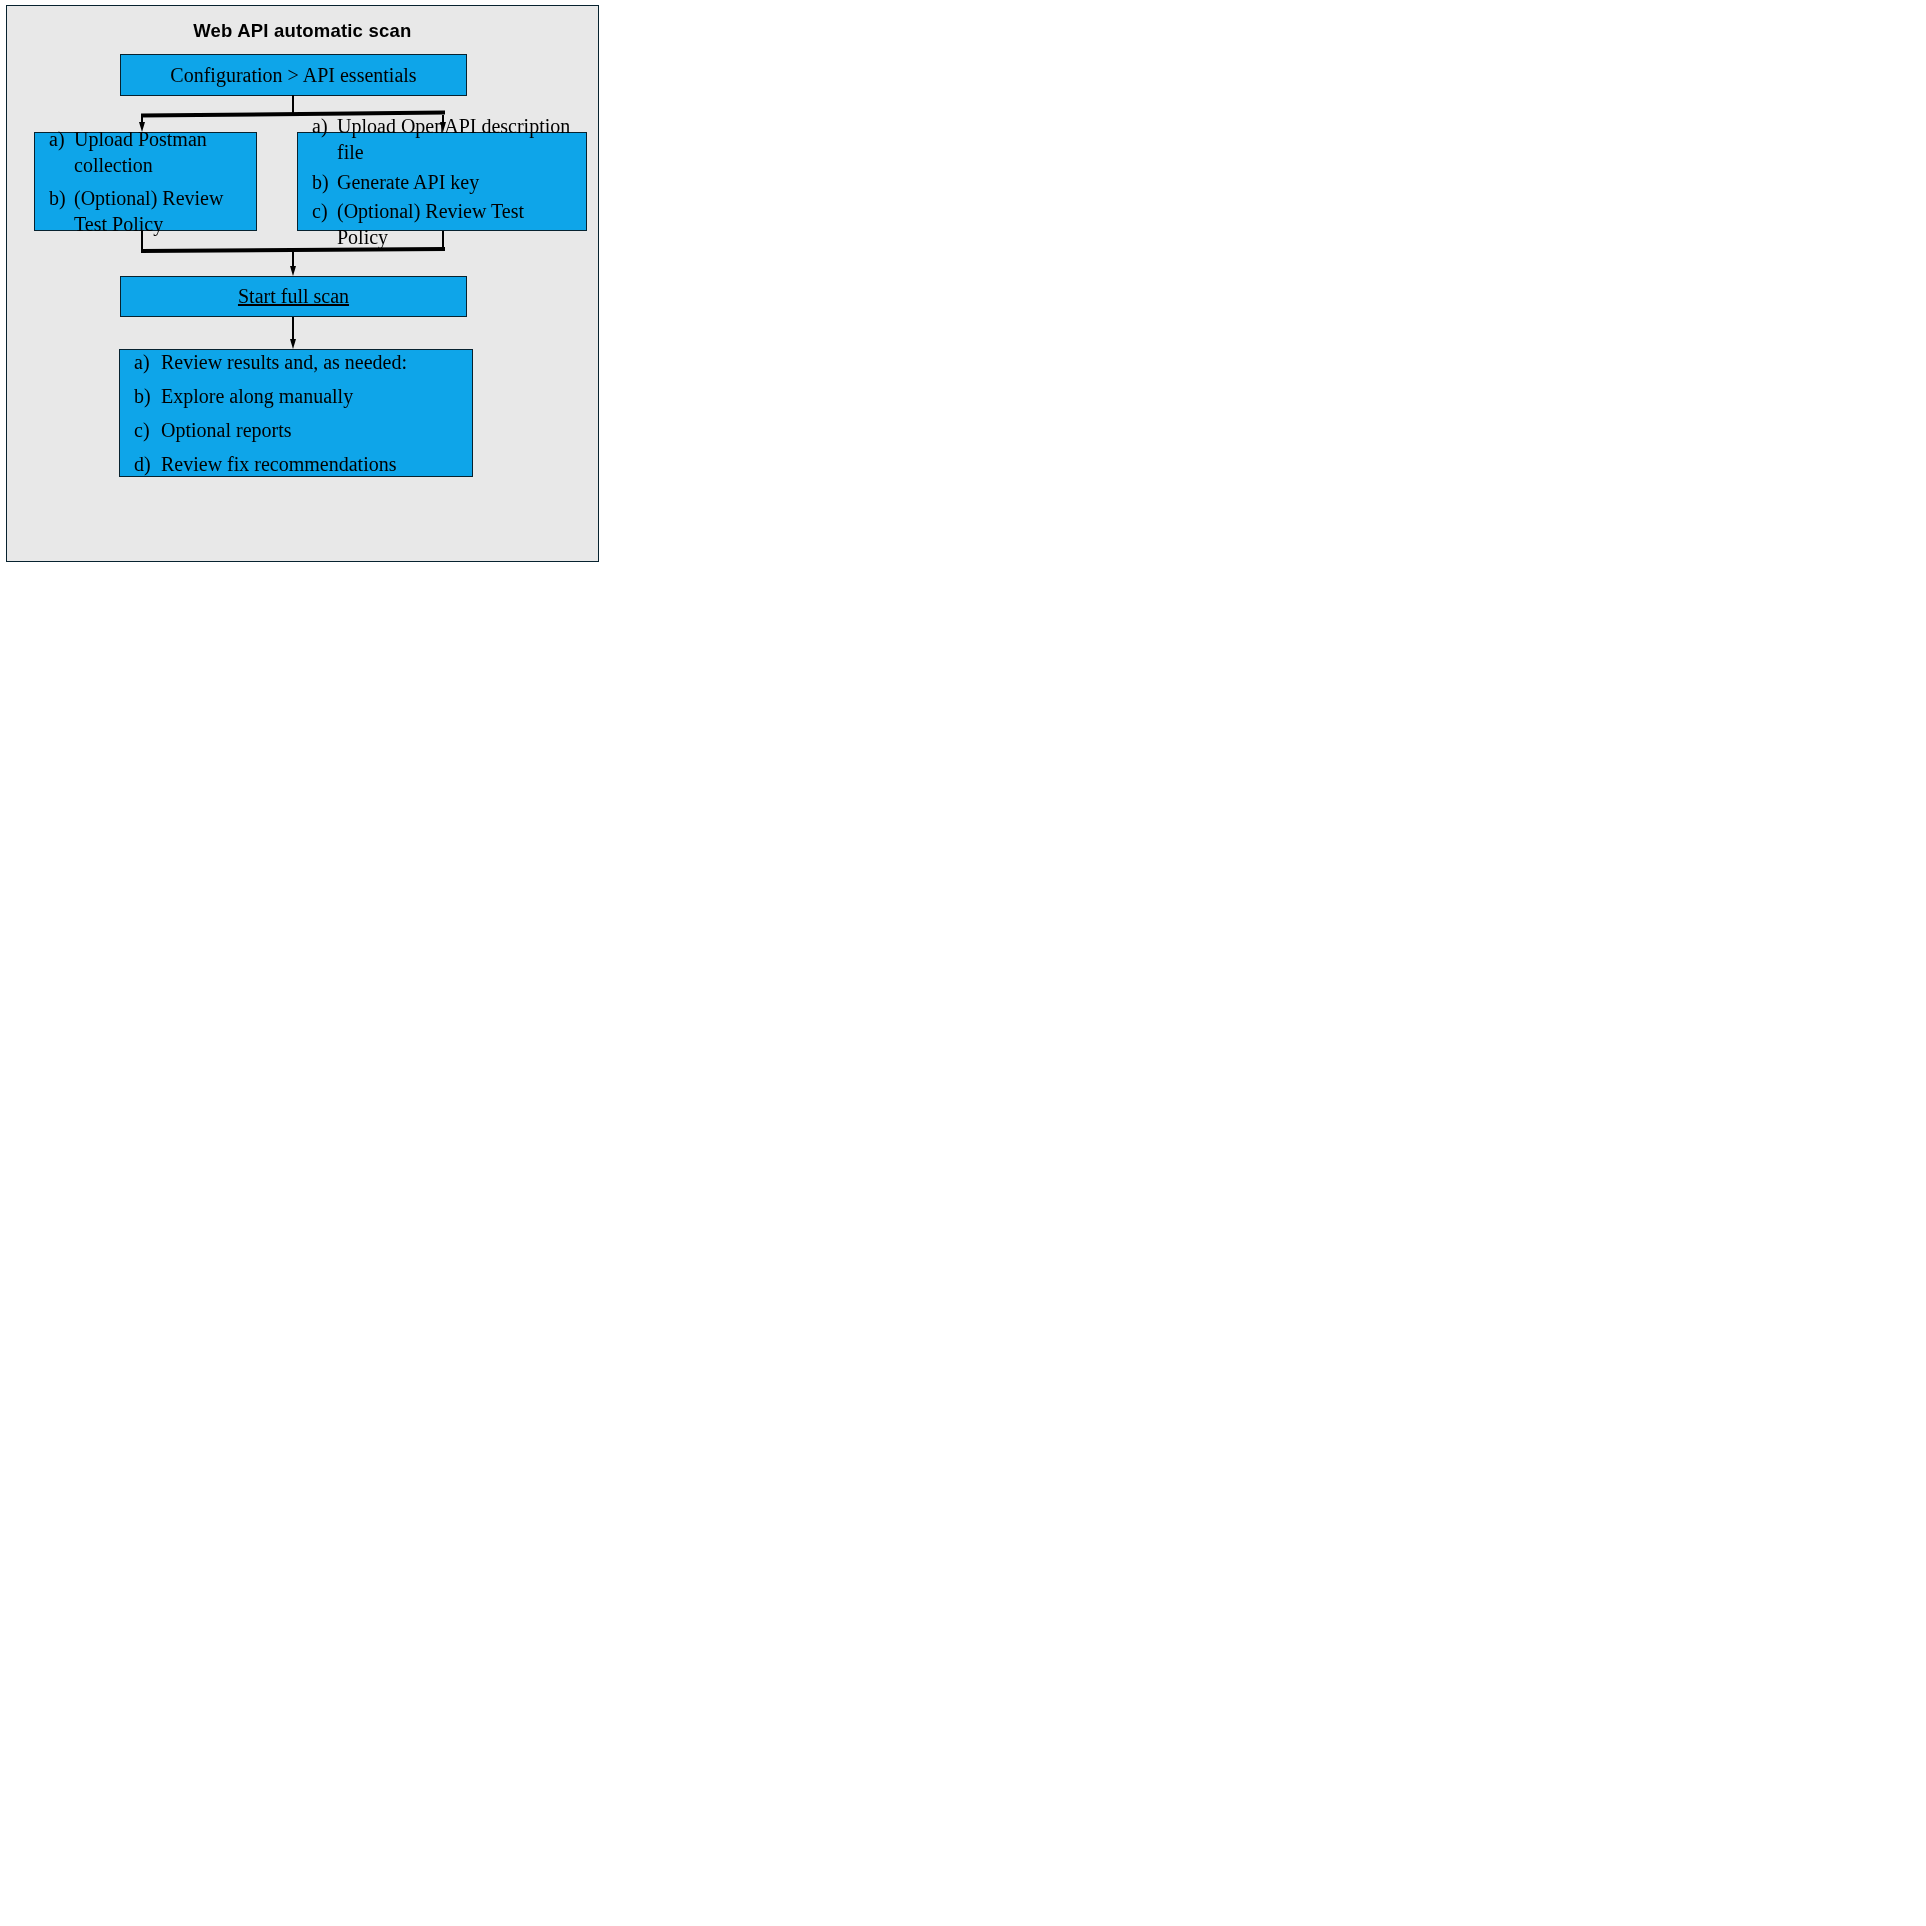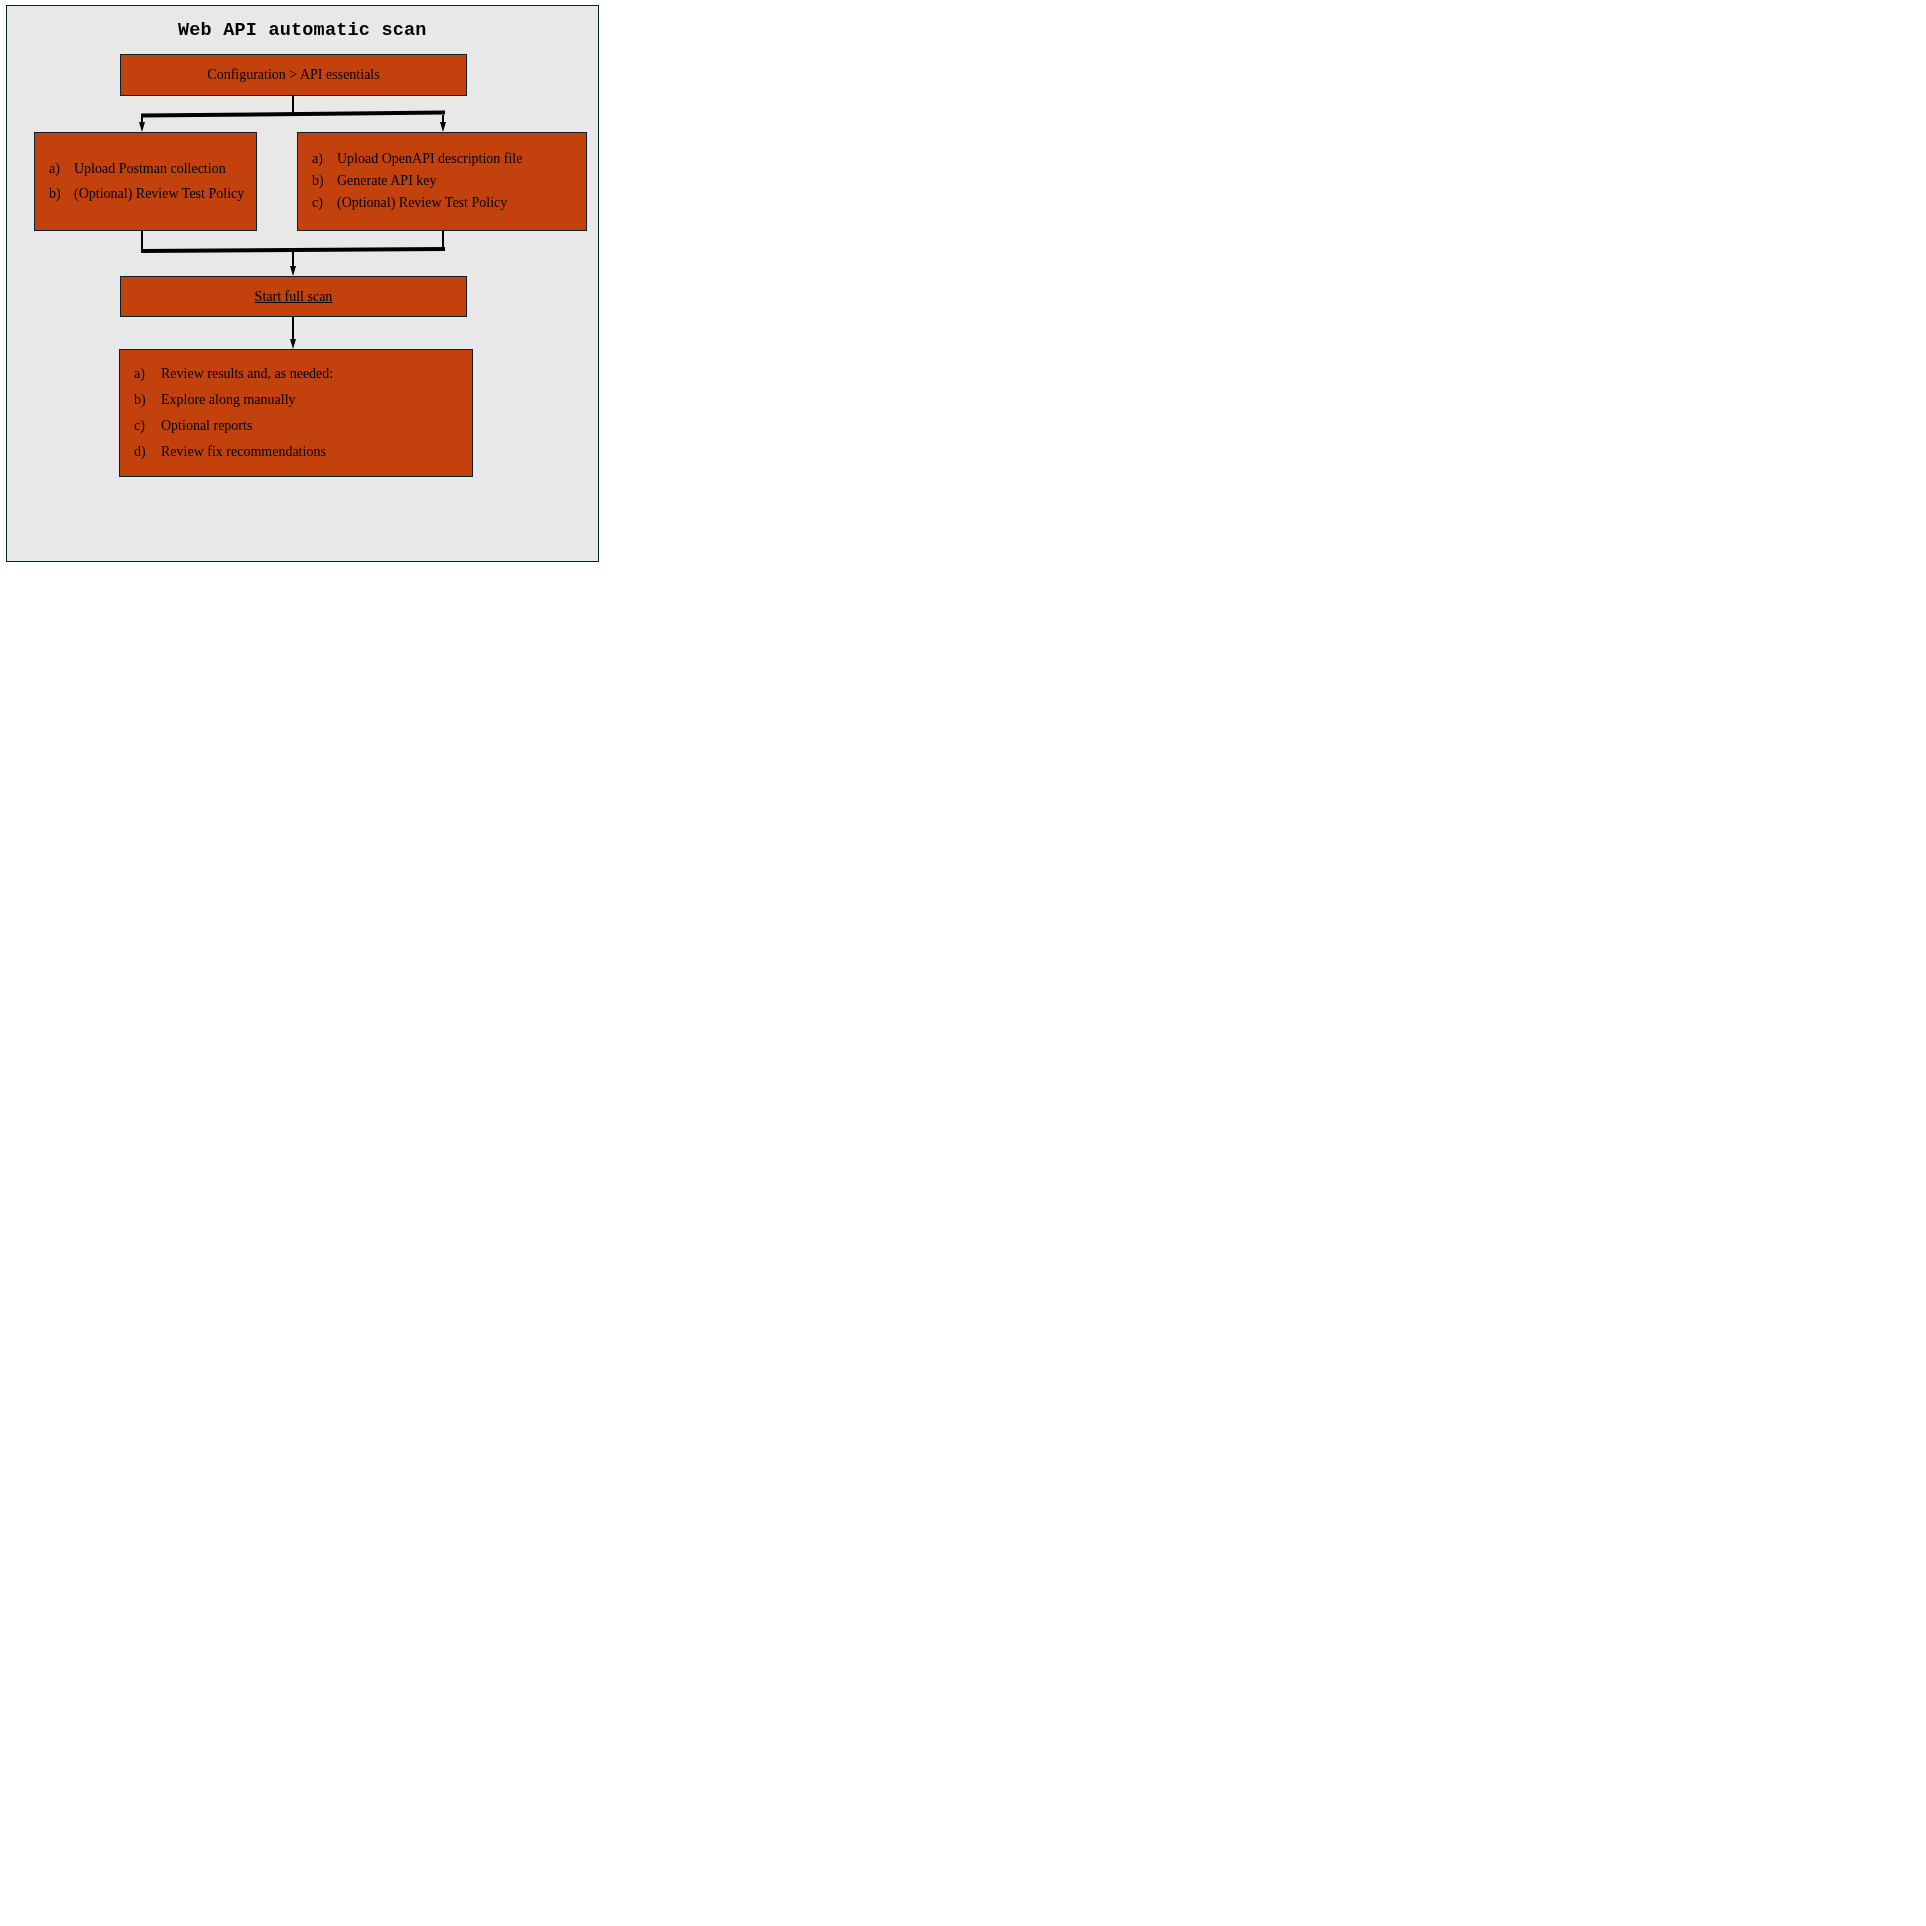"Web API automatic scan" .title { font-family: Liberation Mono, monospace -> Liberation Sans, sans-serif }
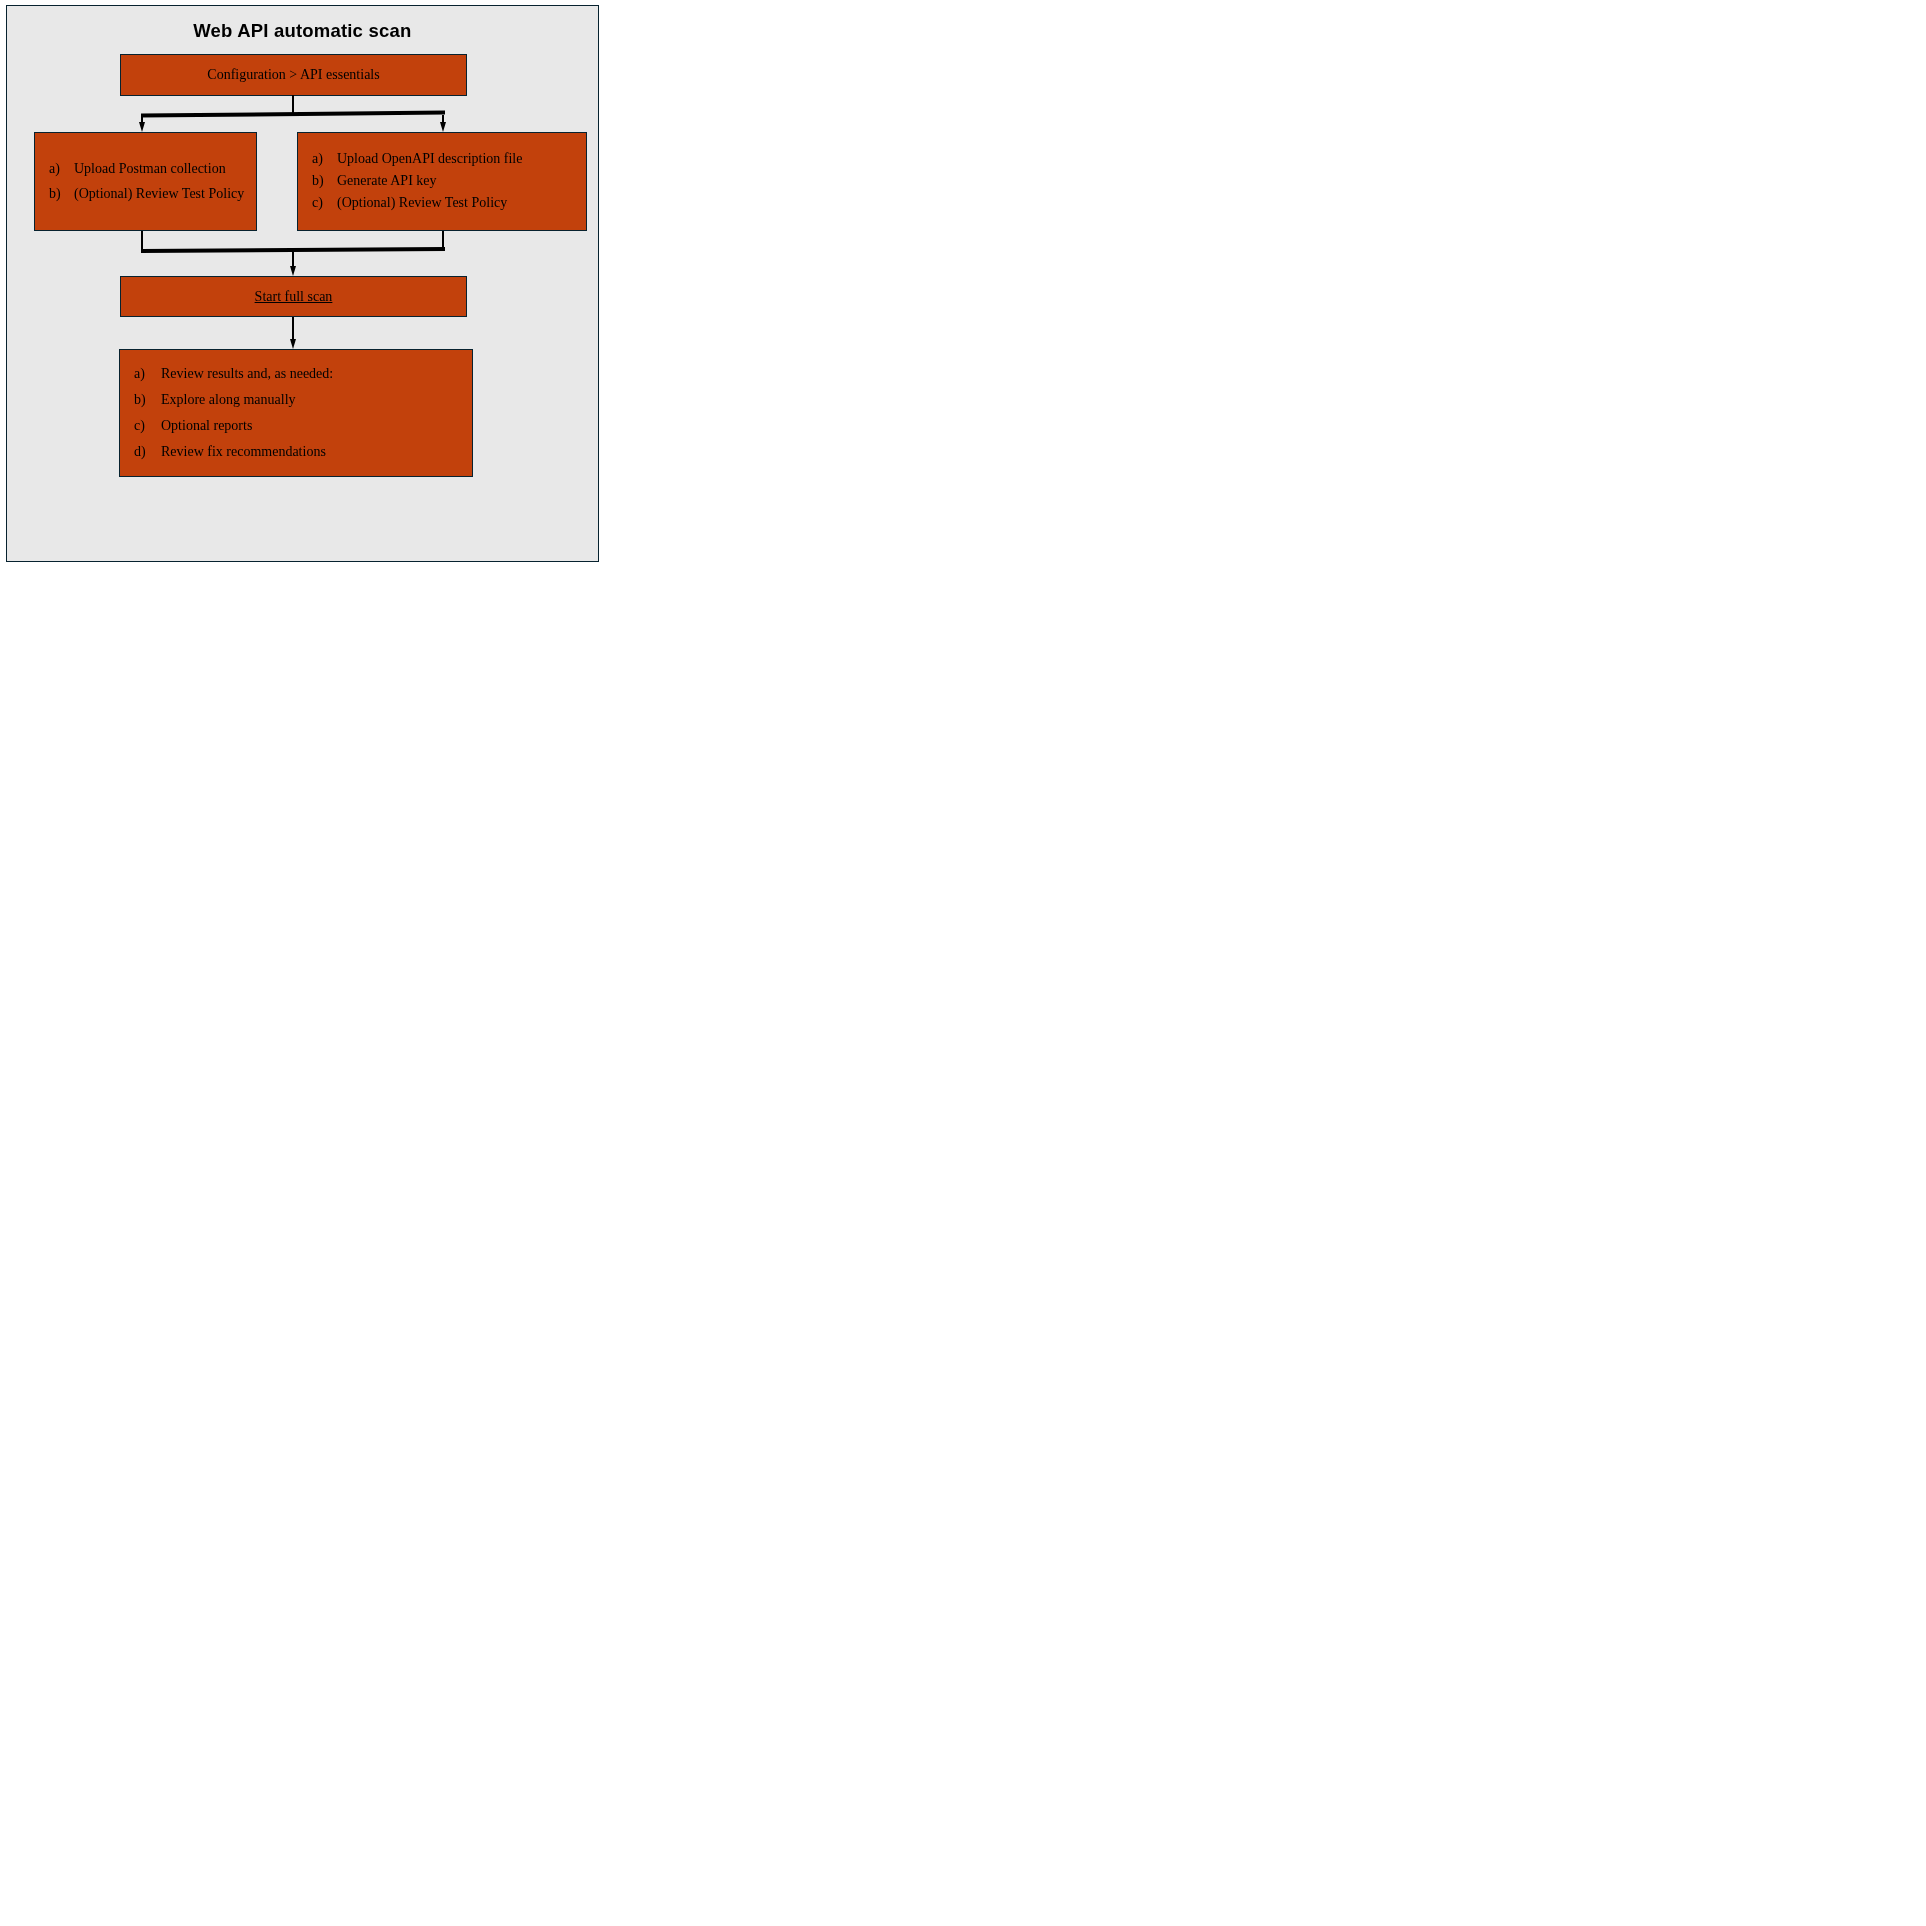"Configuration > API essentials" .box { background: #c2410c -> #0ea5e9; font-size: 14px -> 20px }
